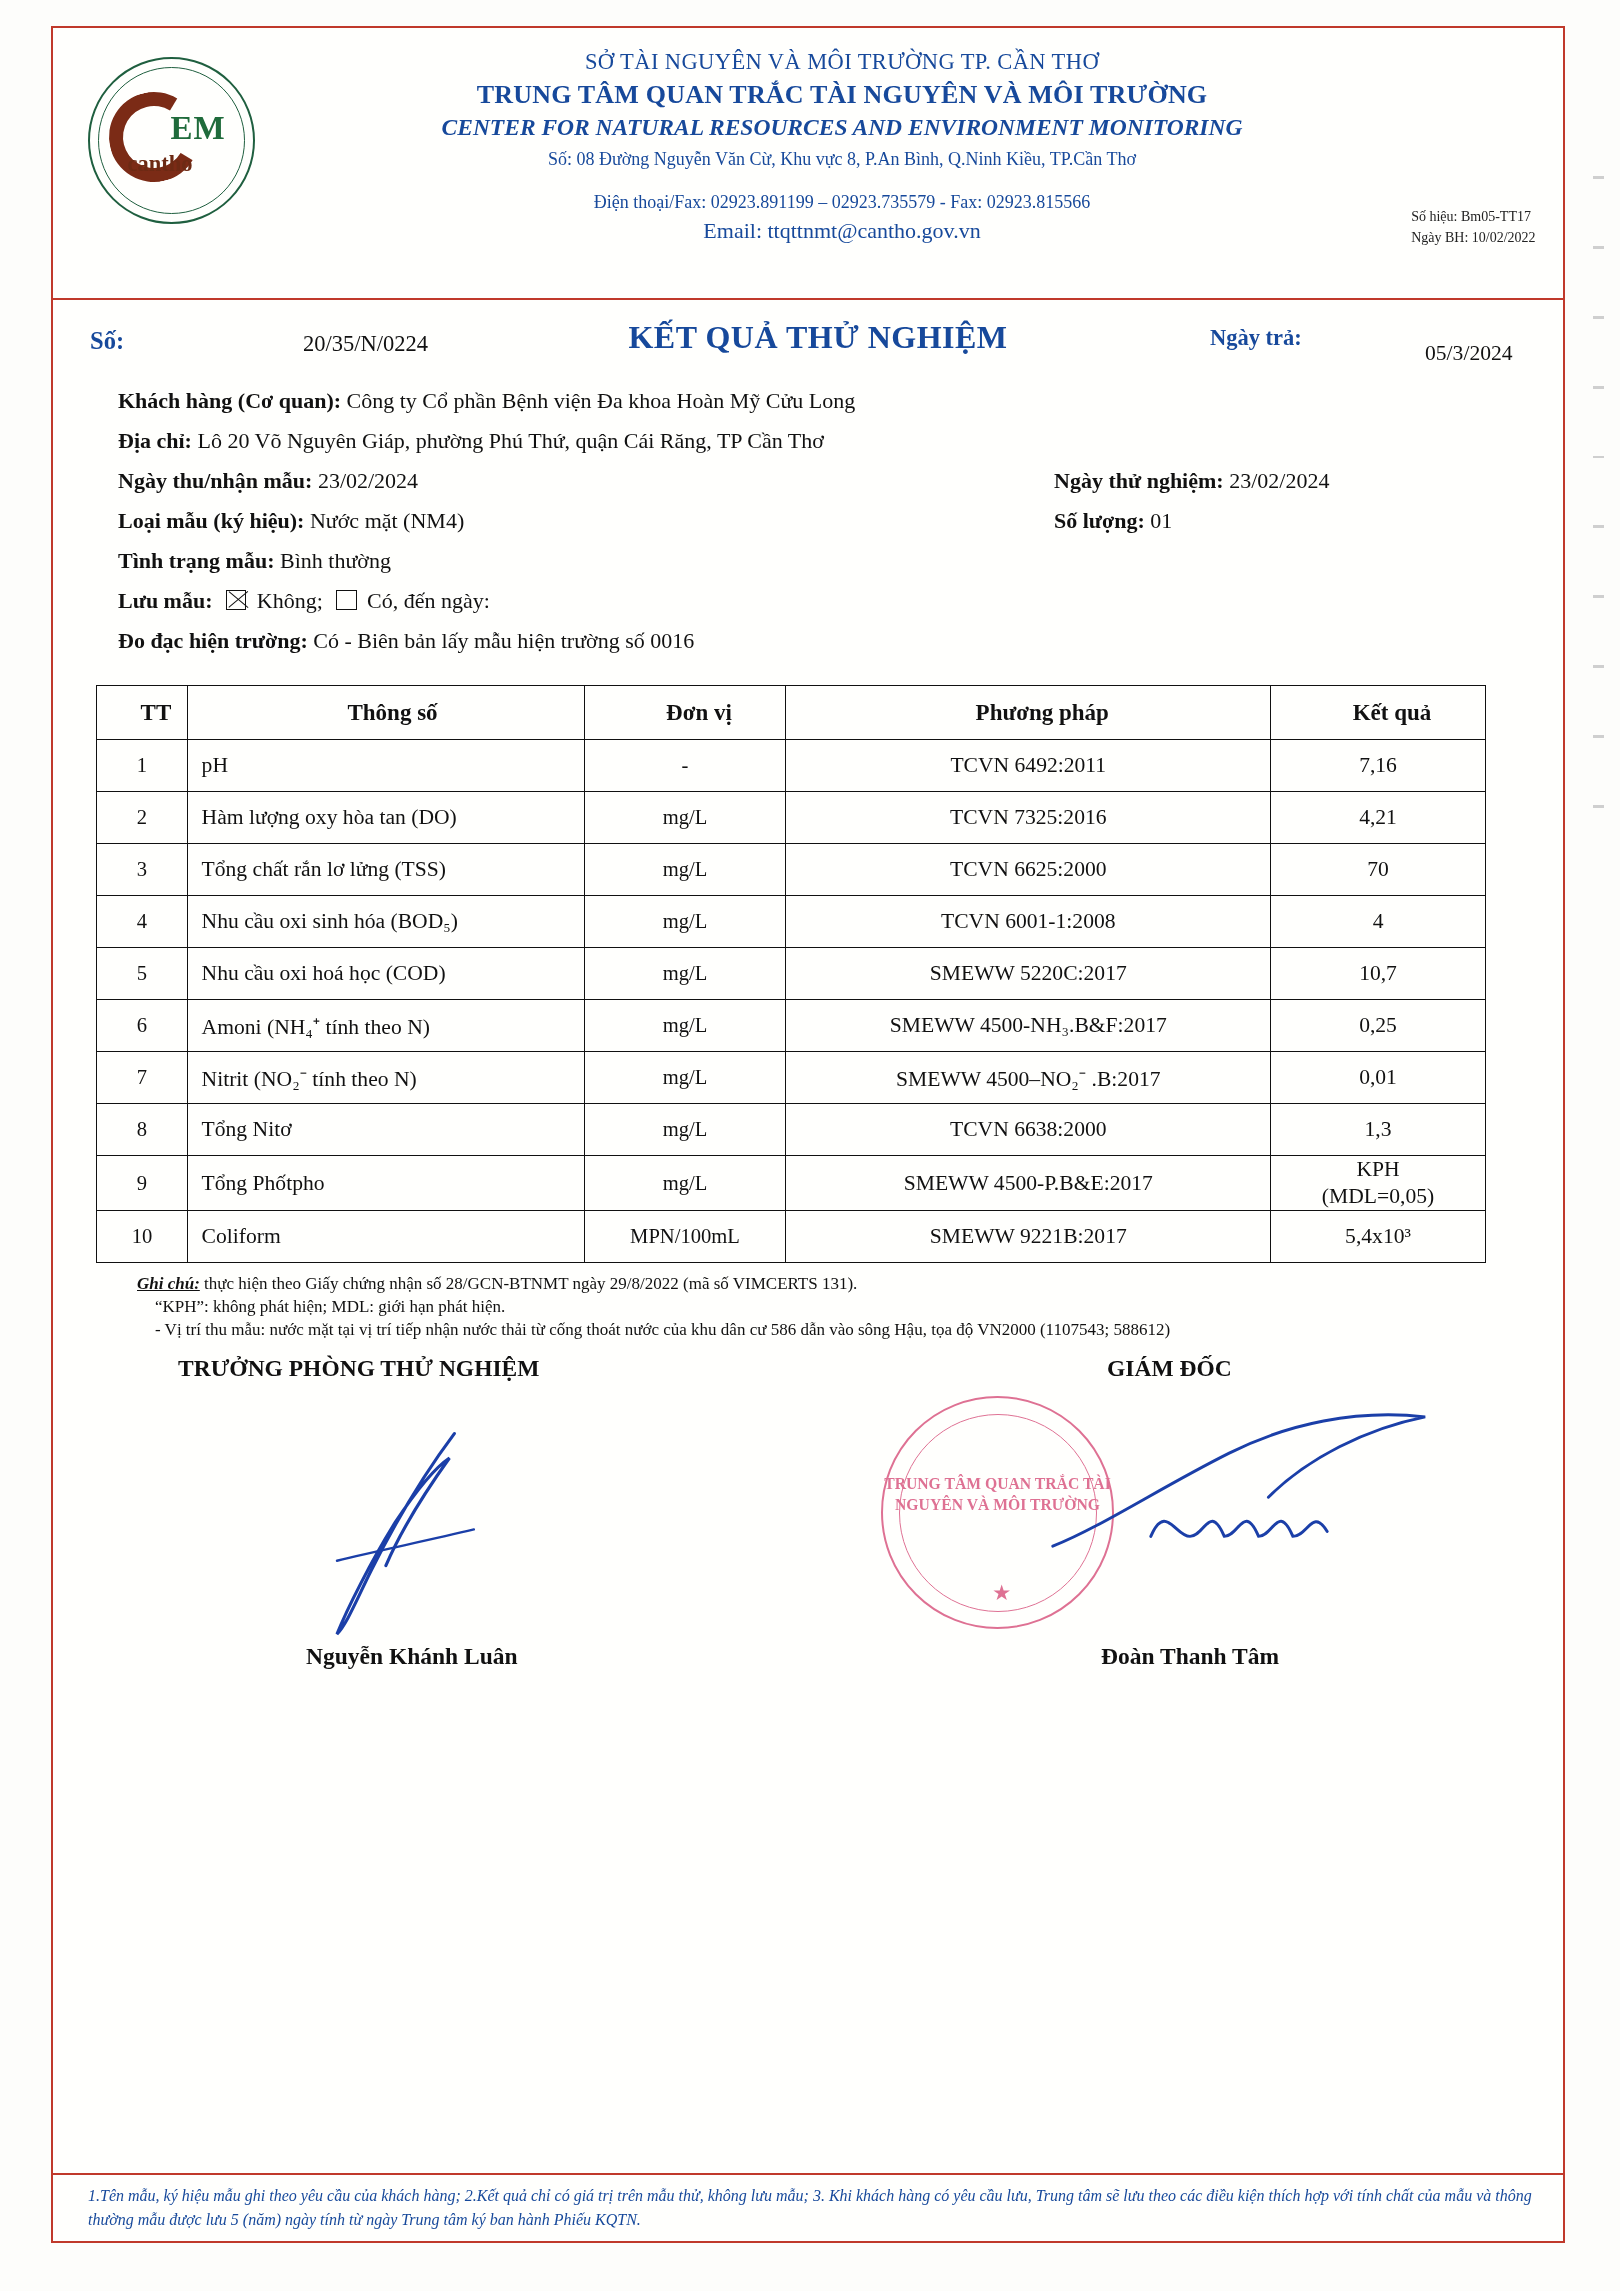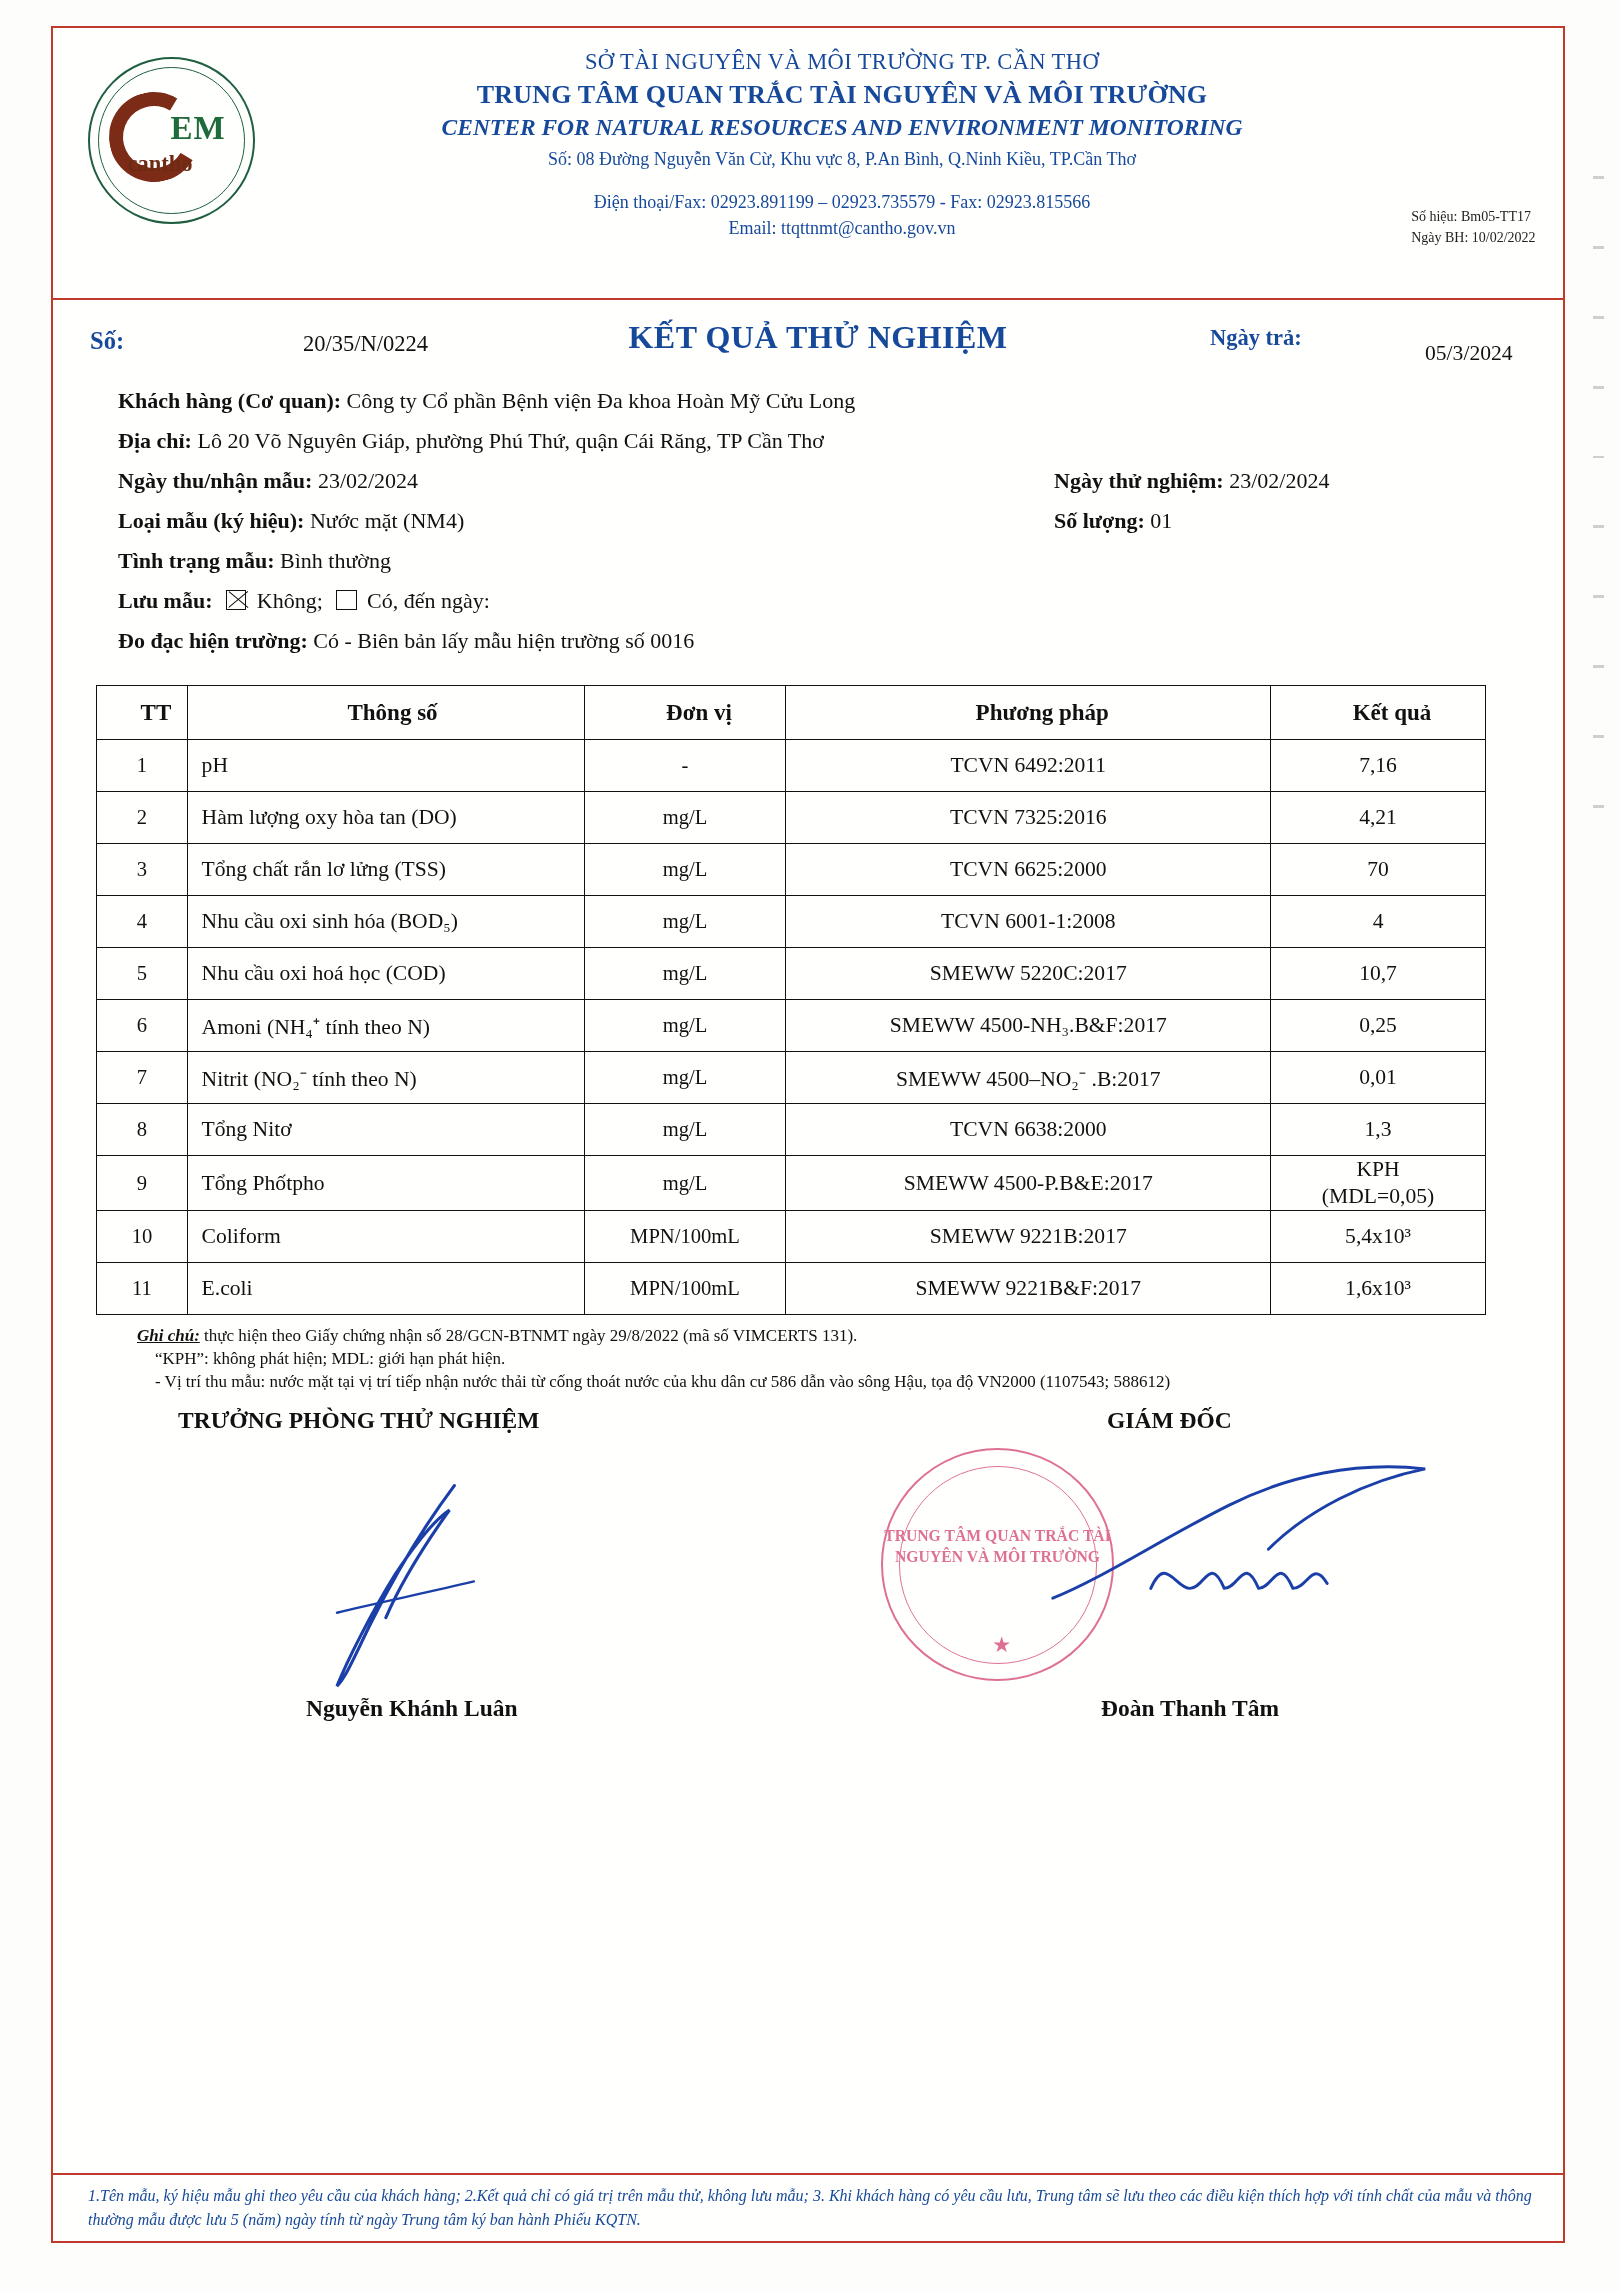"Email: ttqttnmt@cantho.gov.vn" .h-line6 { font-size: 18px -> 22px }
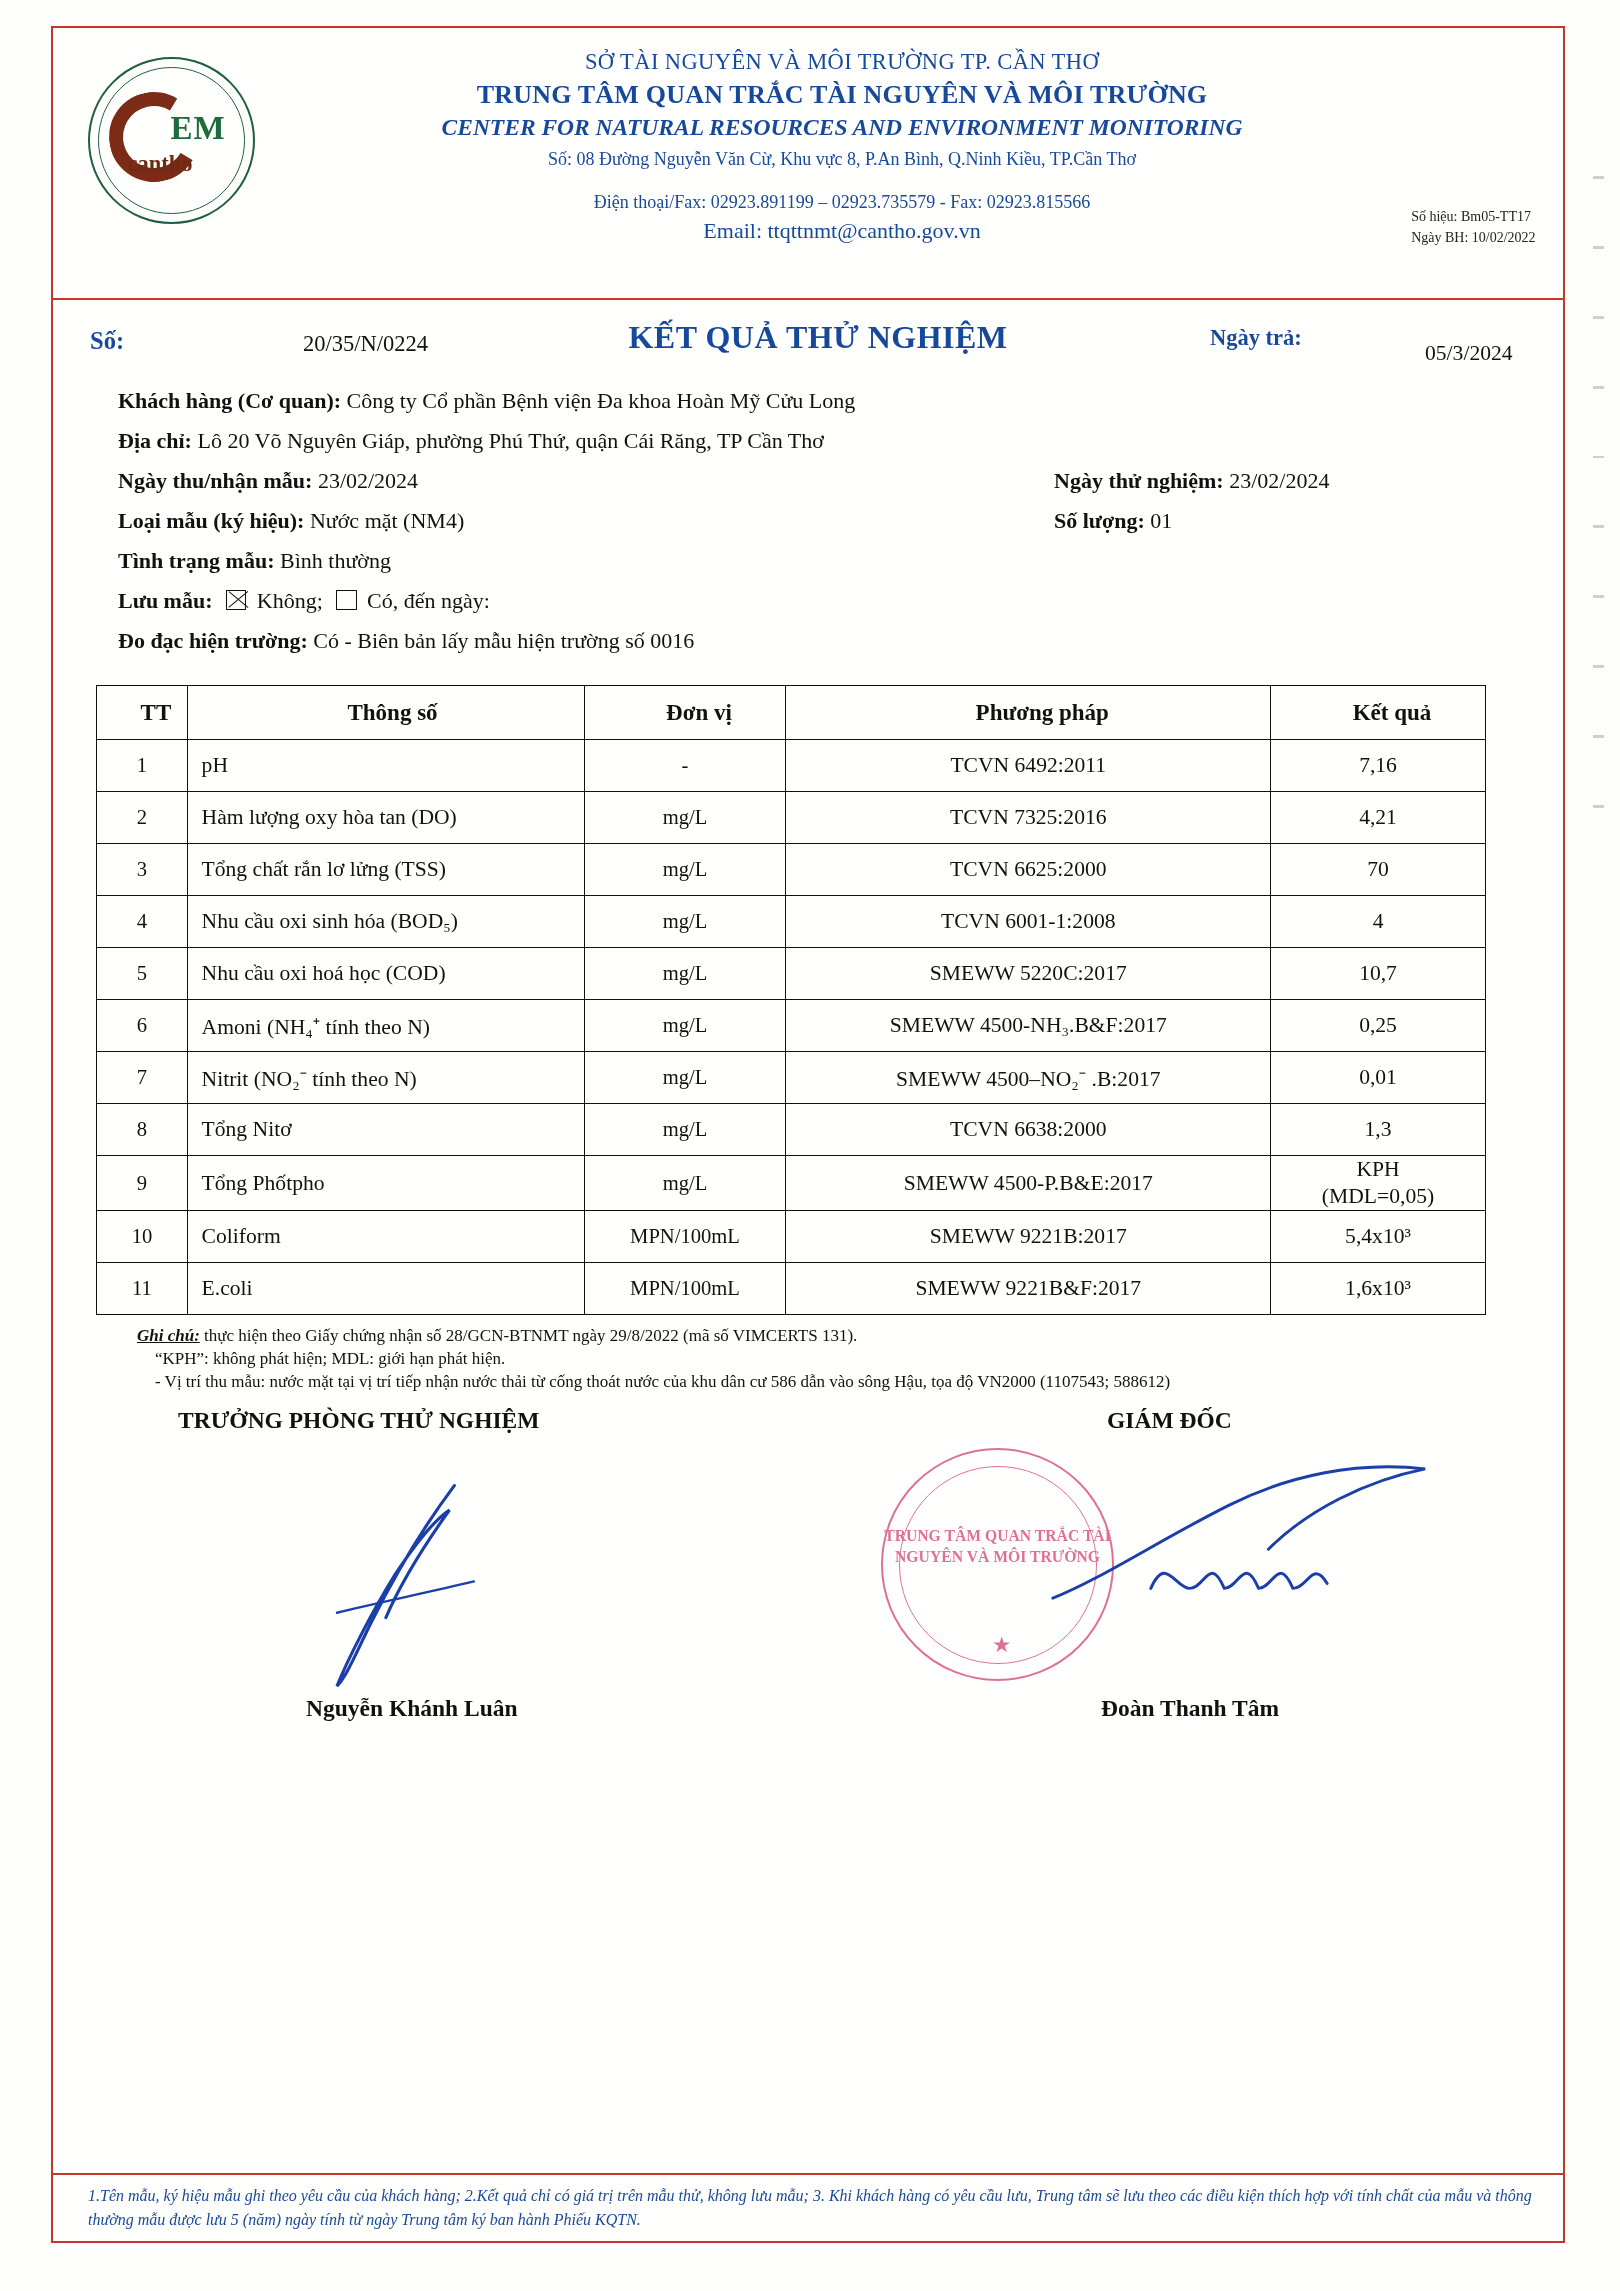"11" tr { html: <tr> <td>11</td> <td>E.coli</td> <td>MPN/100mL</td> <td>SMEWW 9221B&amp;F:2017</td> <td>1,6x10³</td> </tr> -> none }
